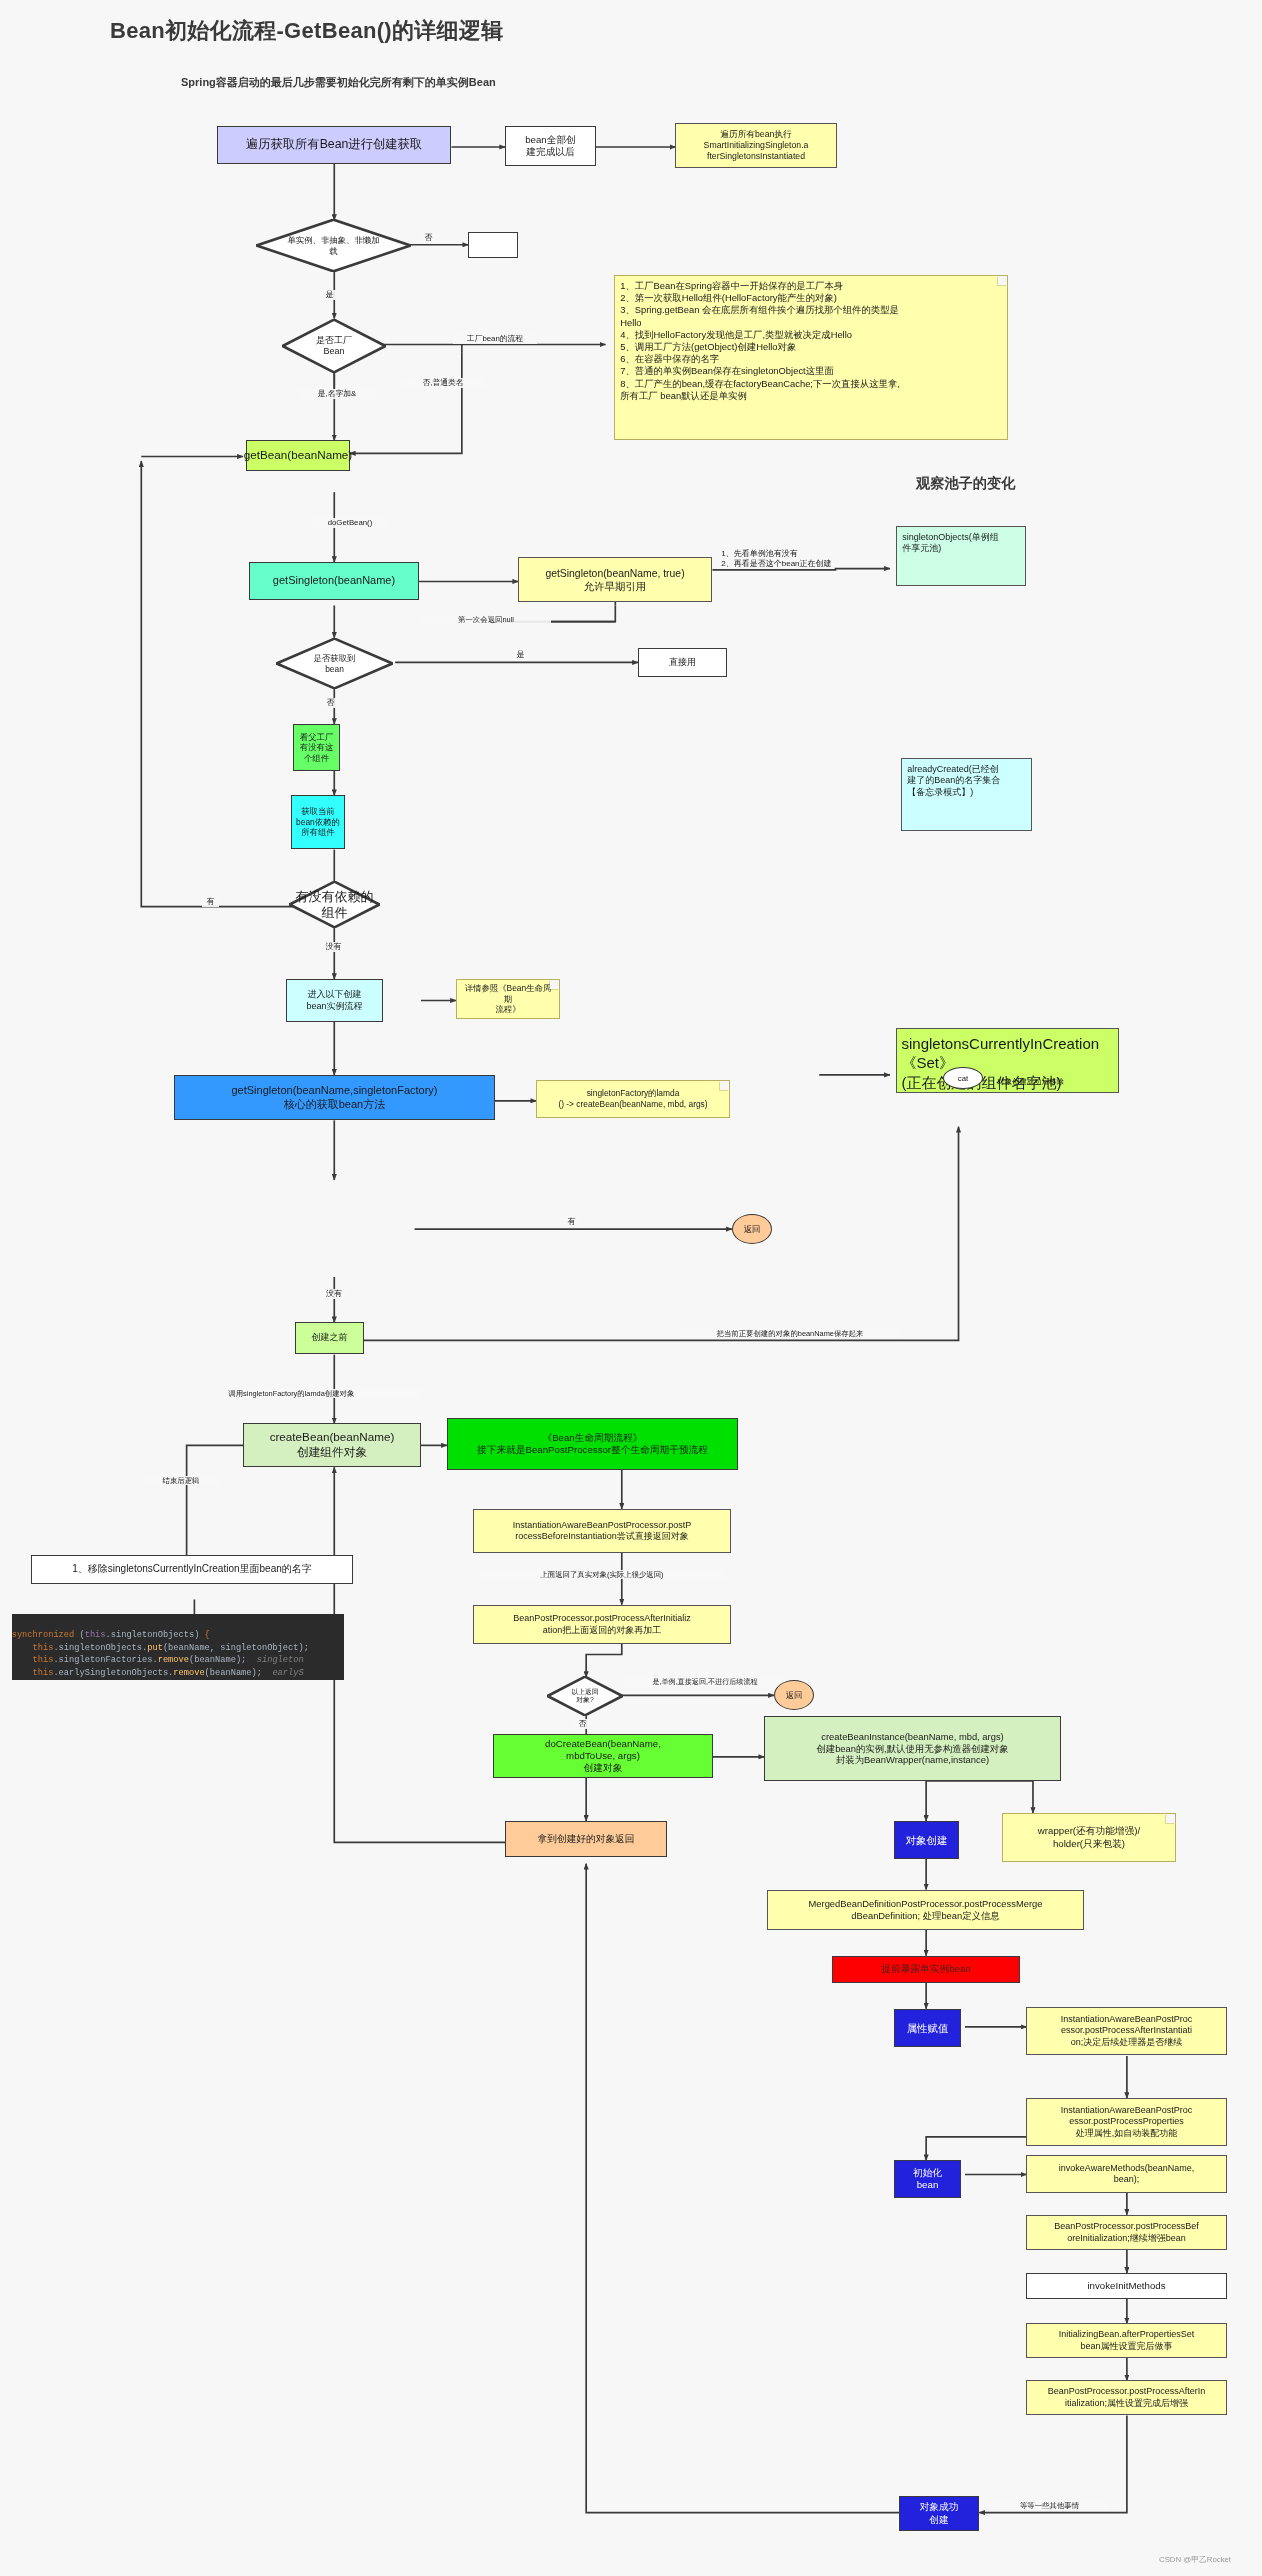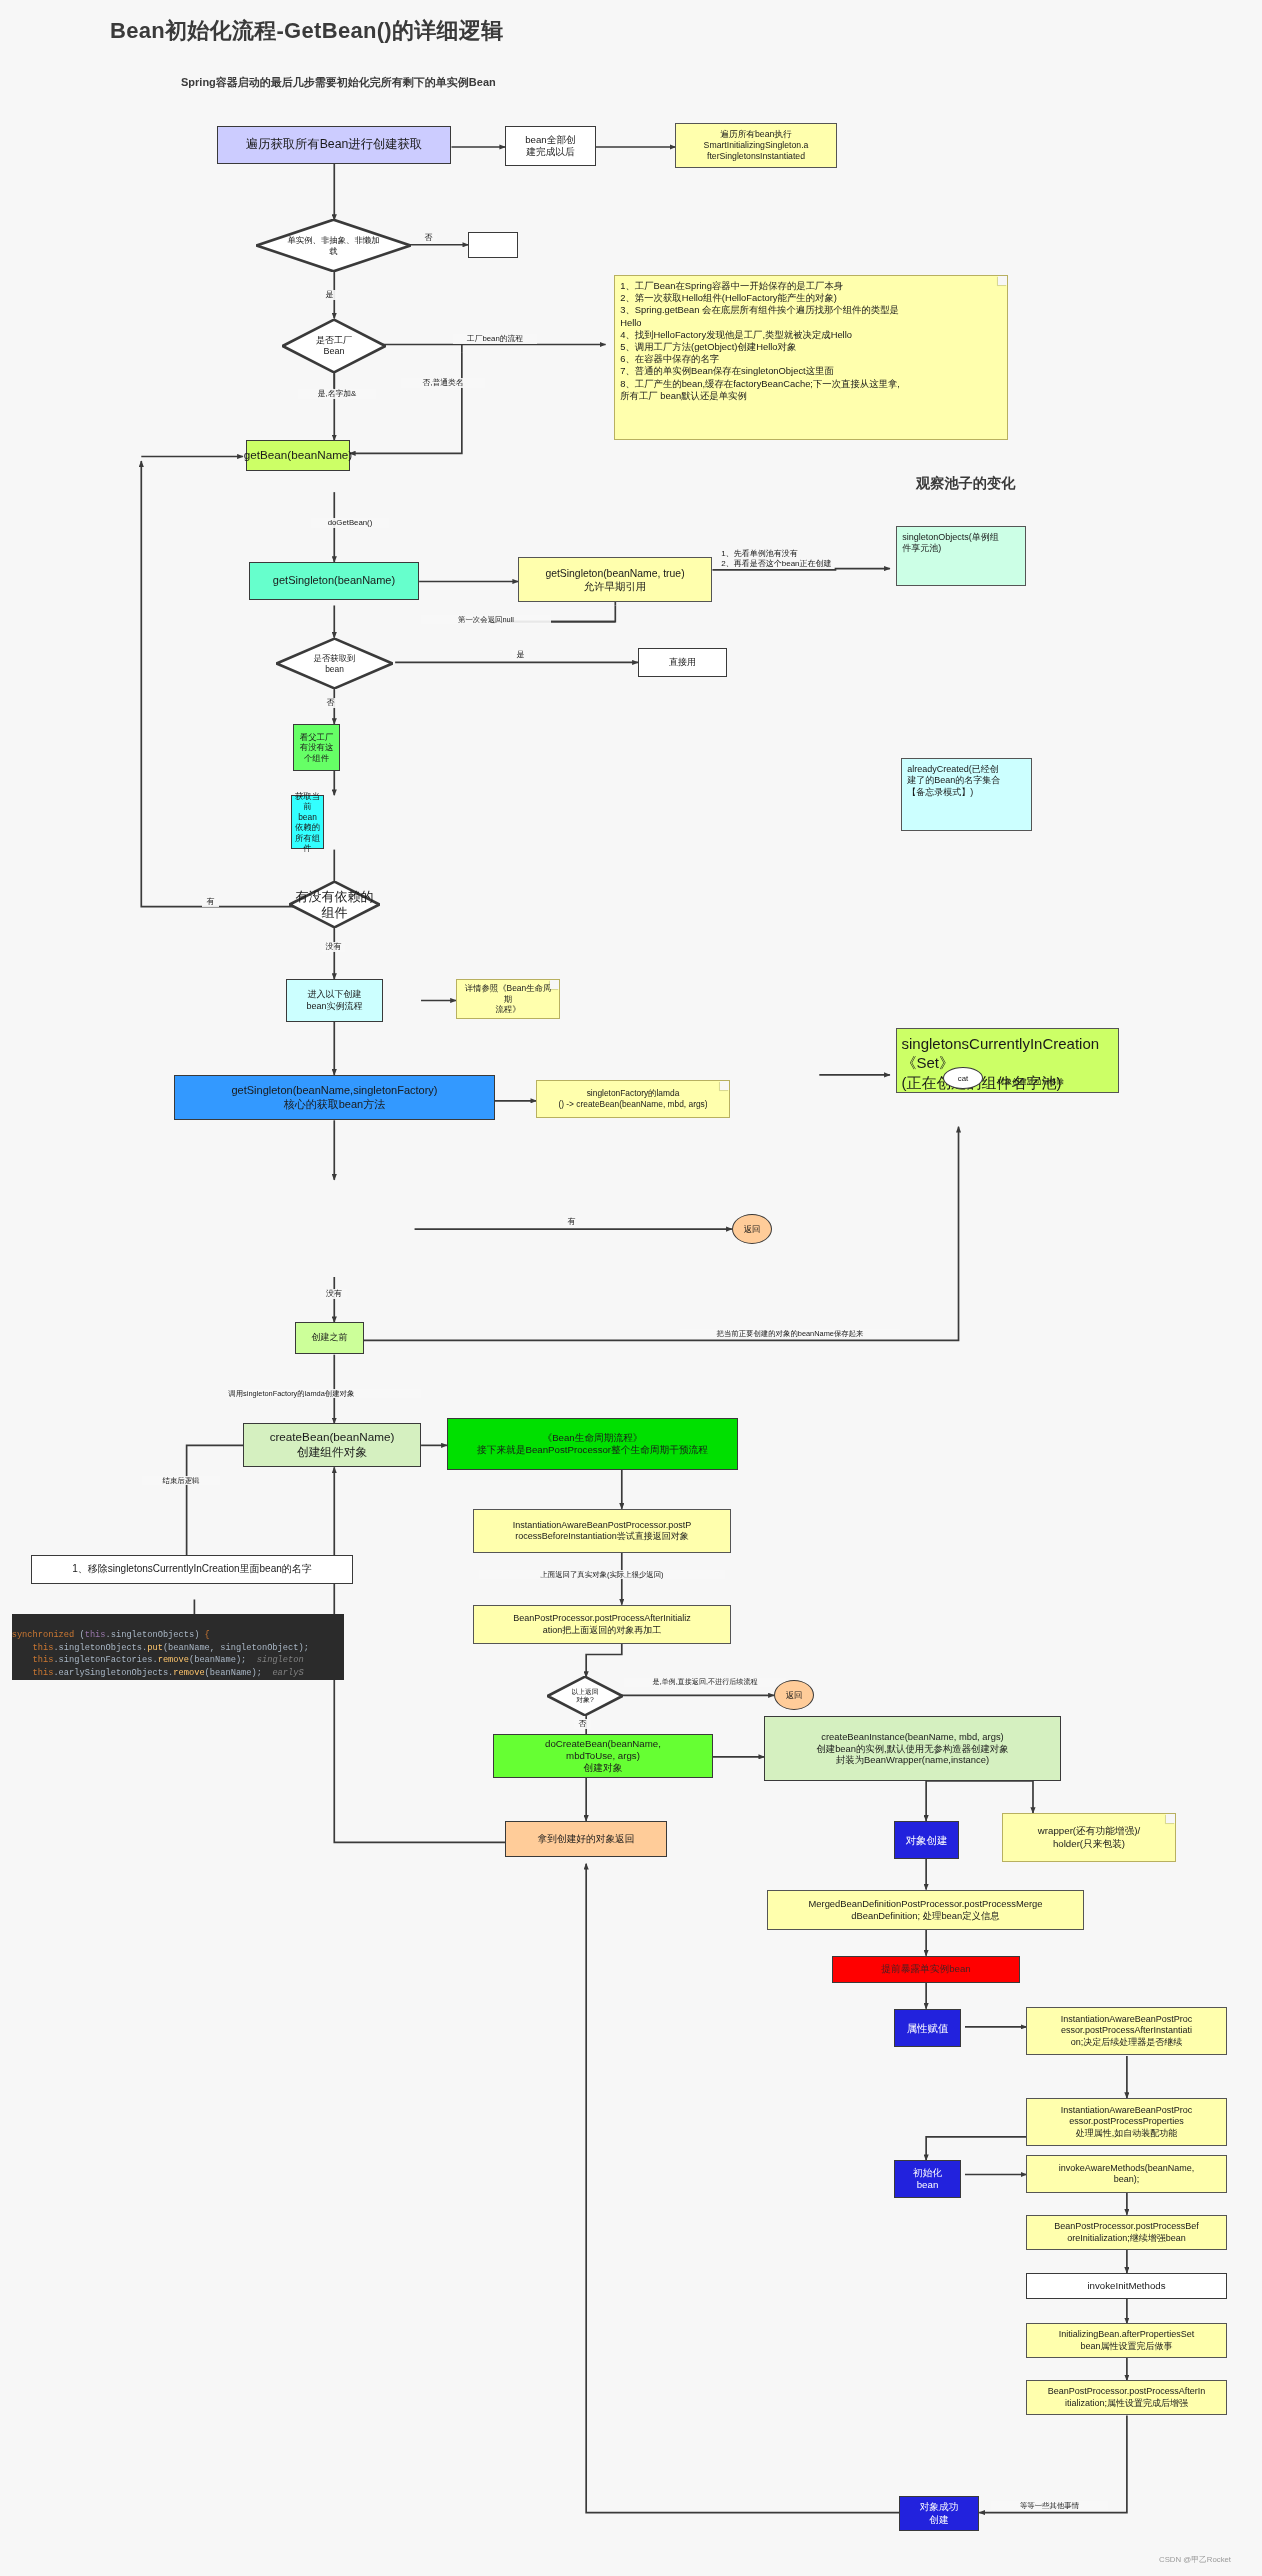"获取当前" div.node { width: 33px -> 54px }
